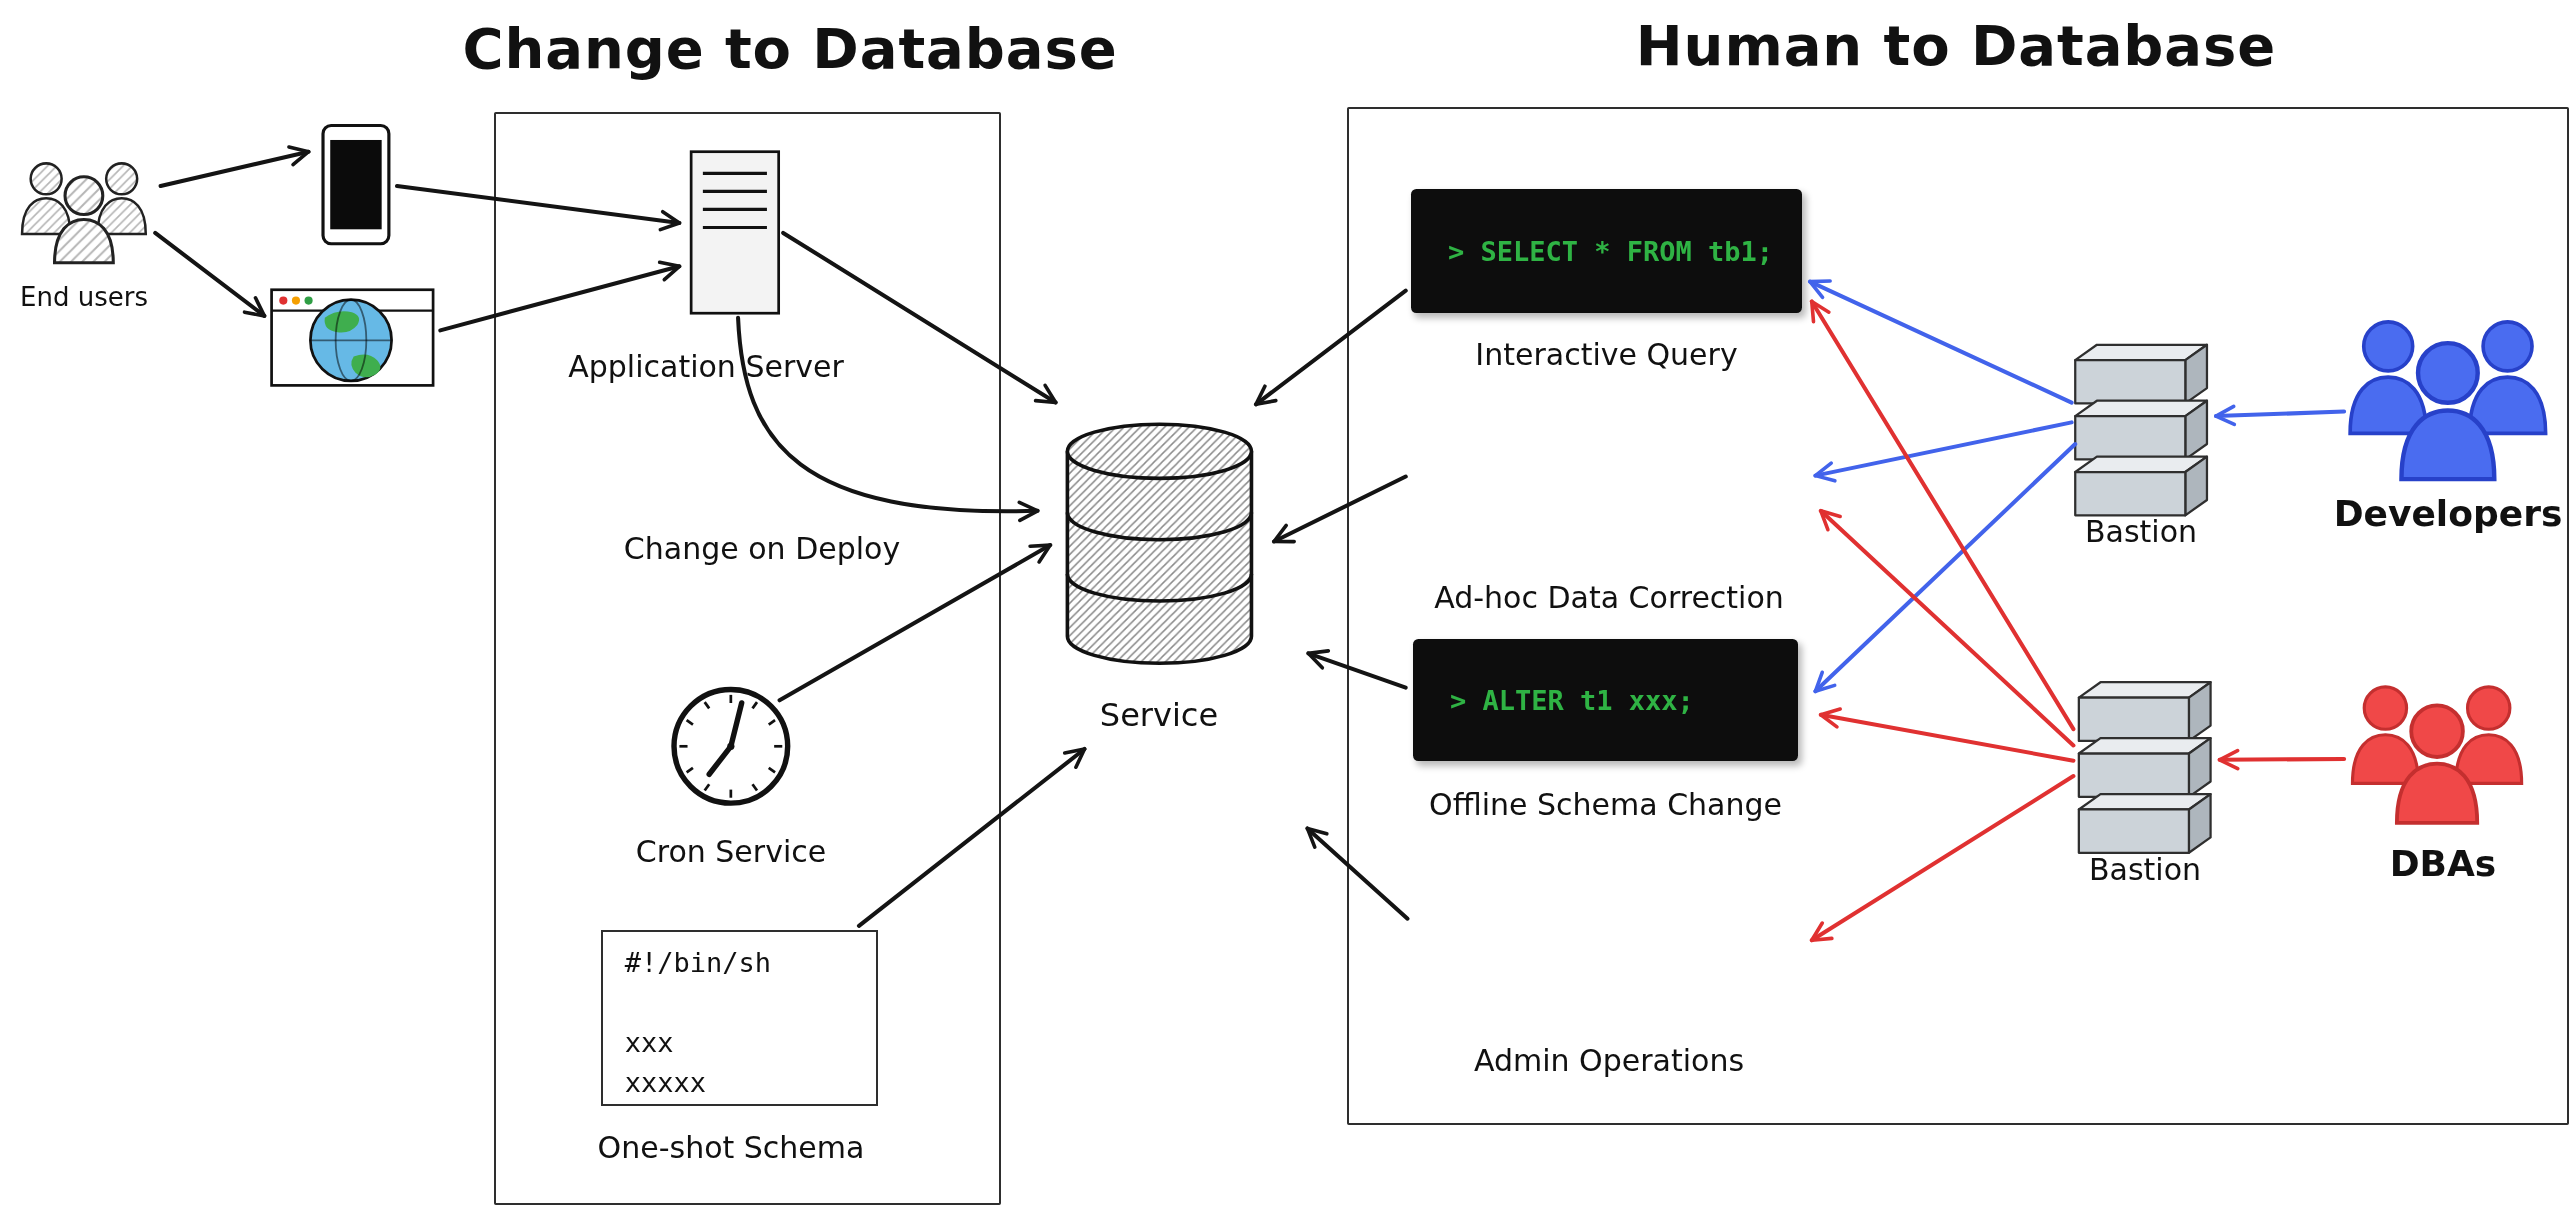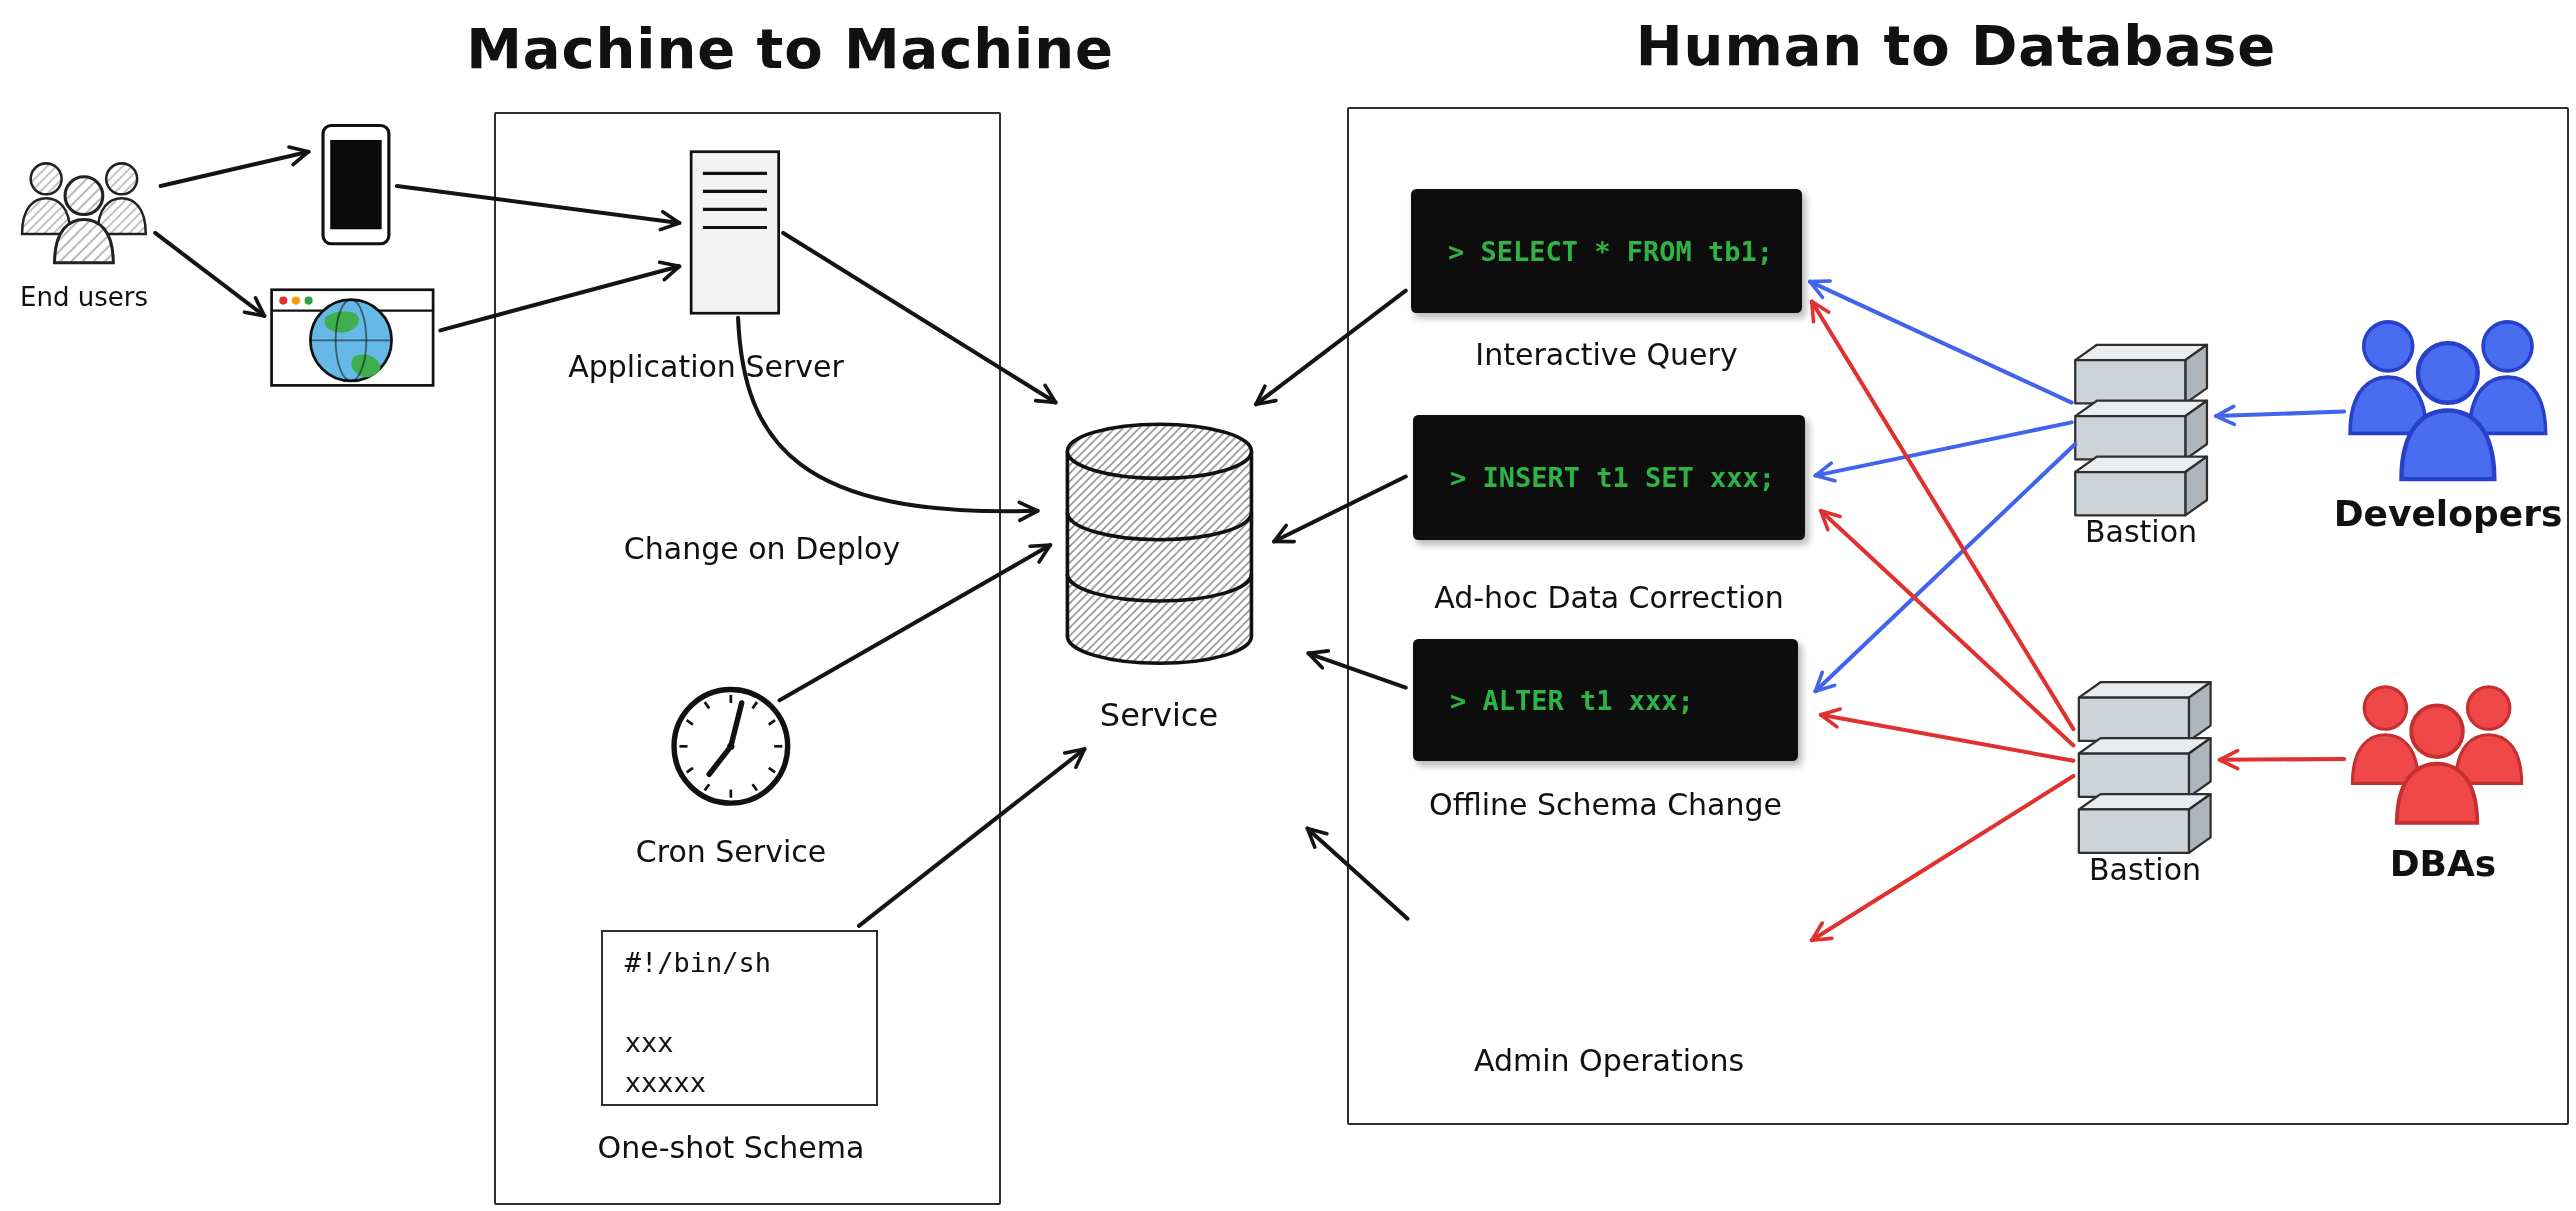"Machine to Machine" div.title { text: Machine to Machine -> Change to Database }
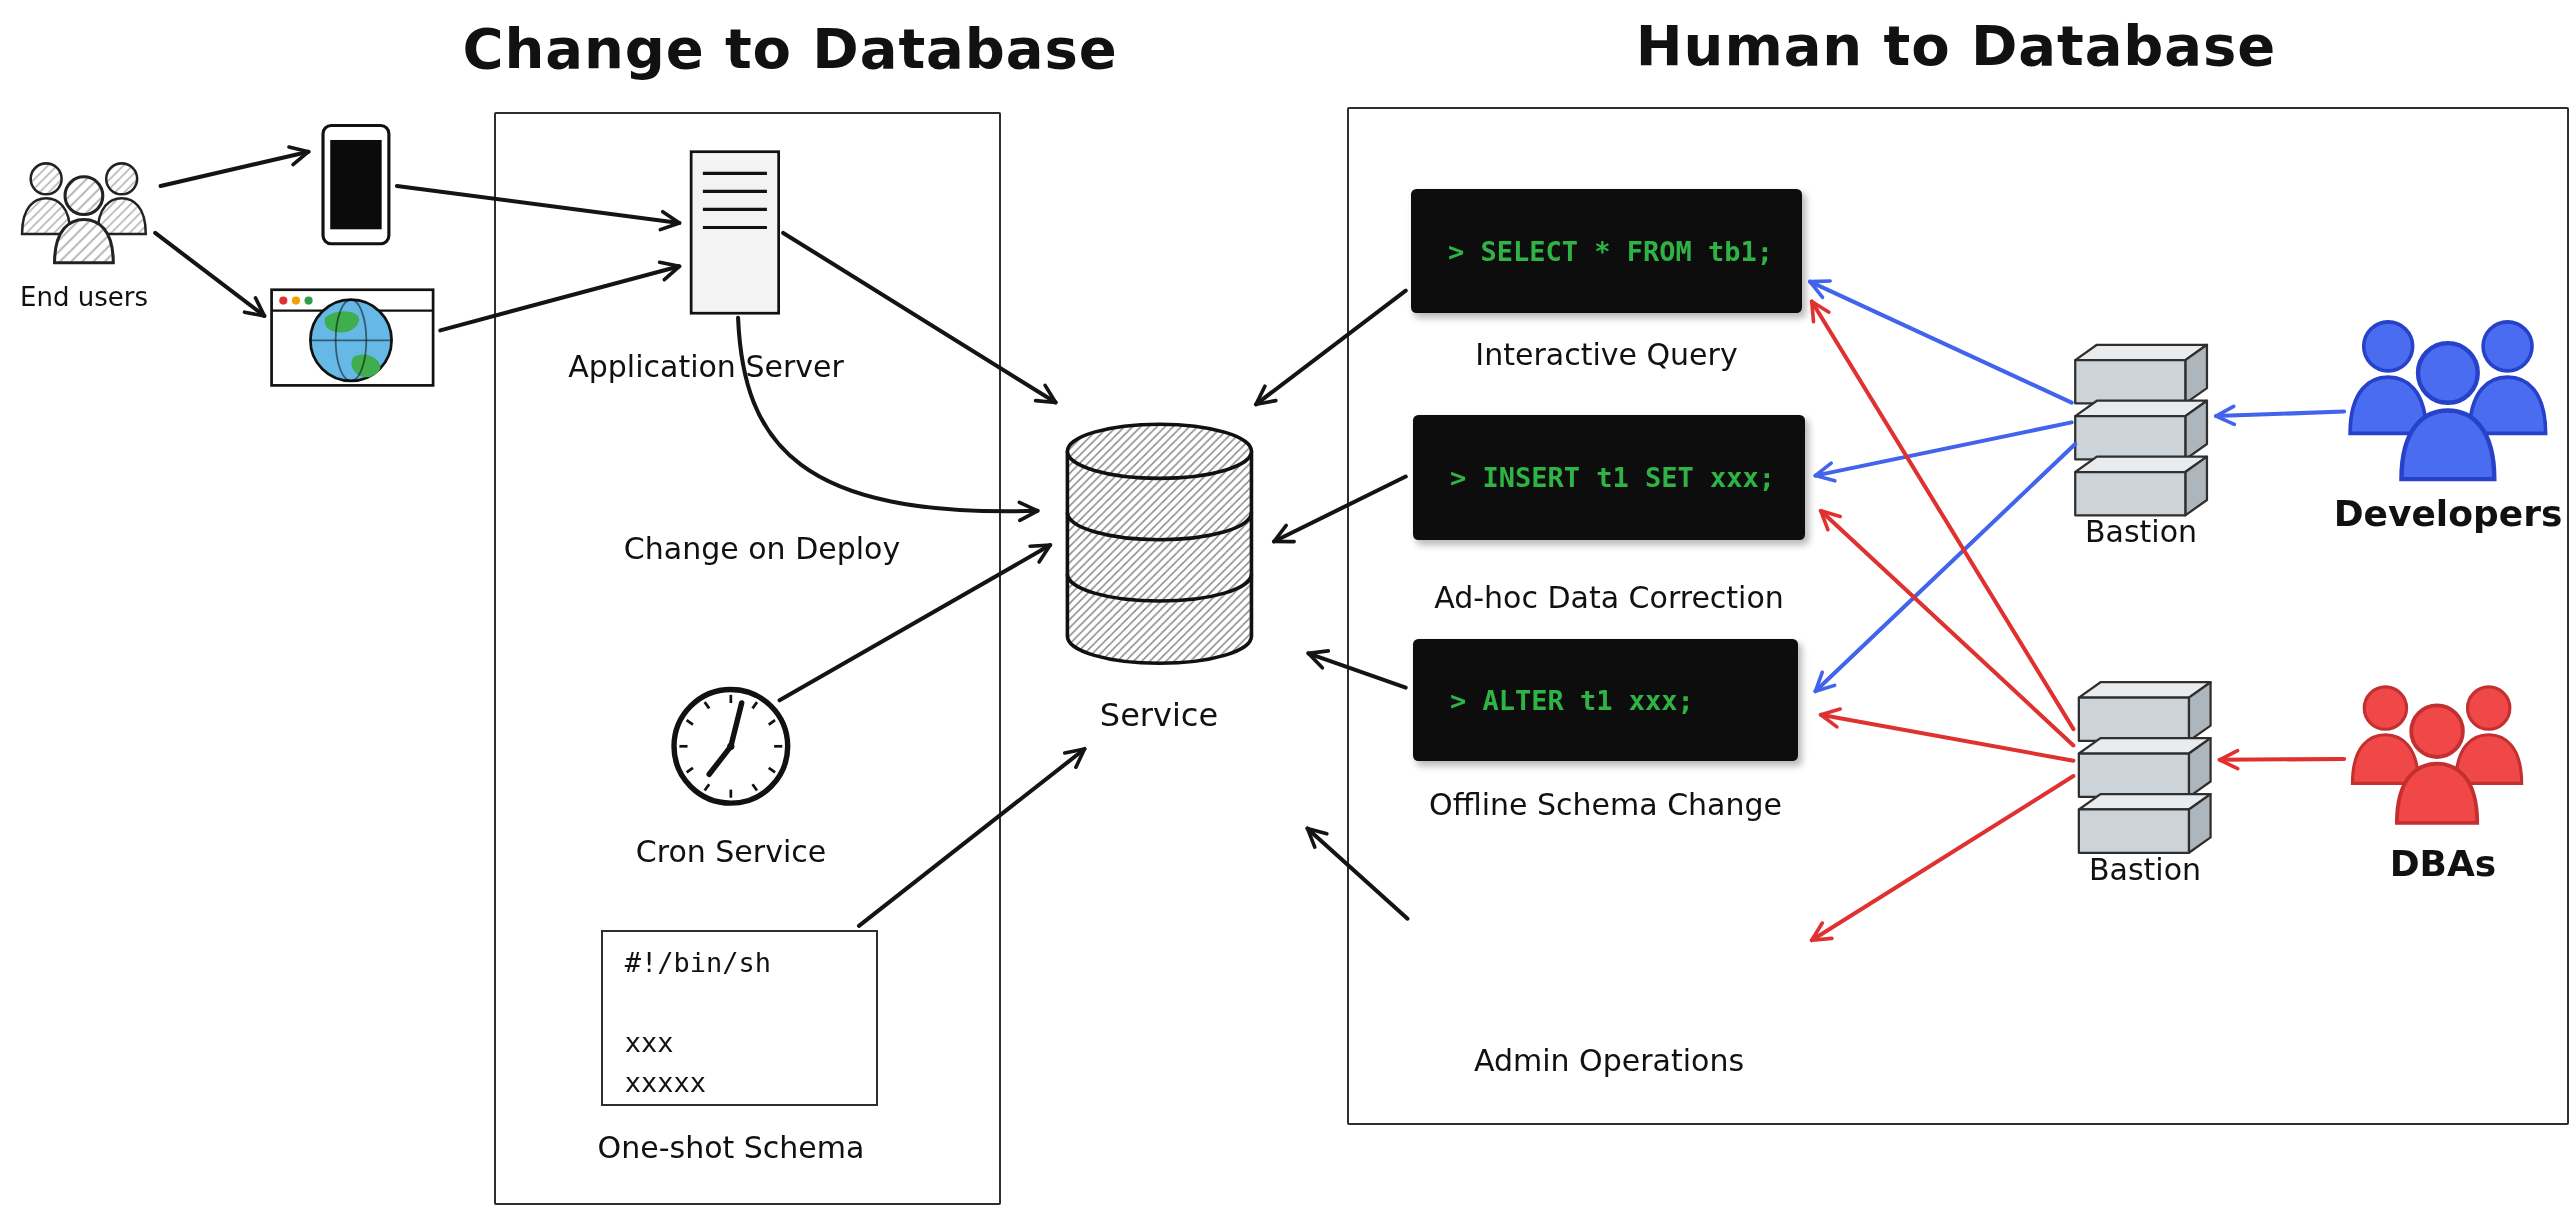"> INSERT t1 SET xxx;" div.terminal { html: <div> <div>&gt; INSERT t1 SET xxx;</div> </div> -> none }
